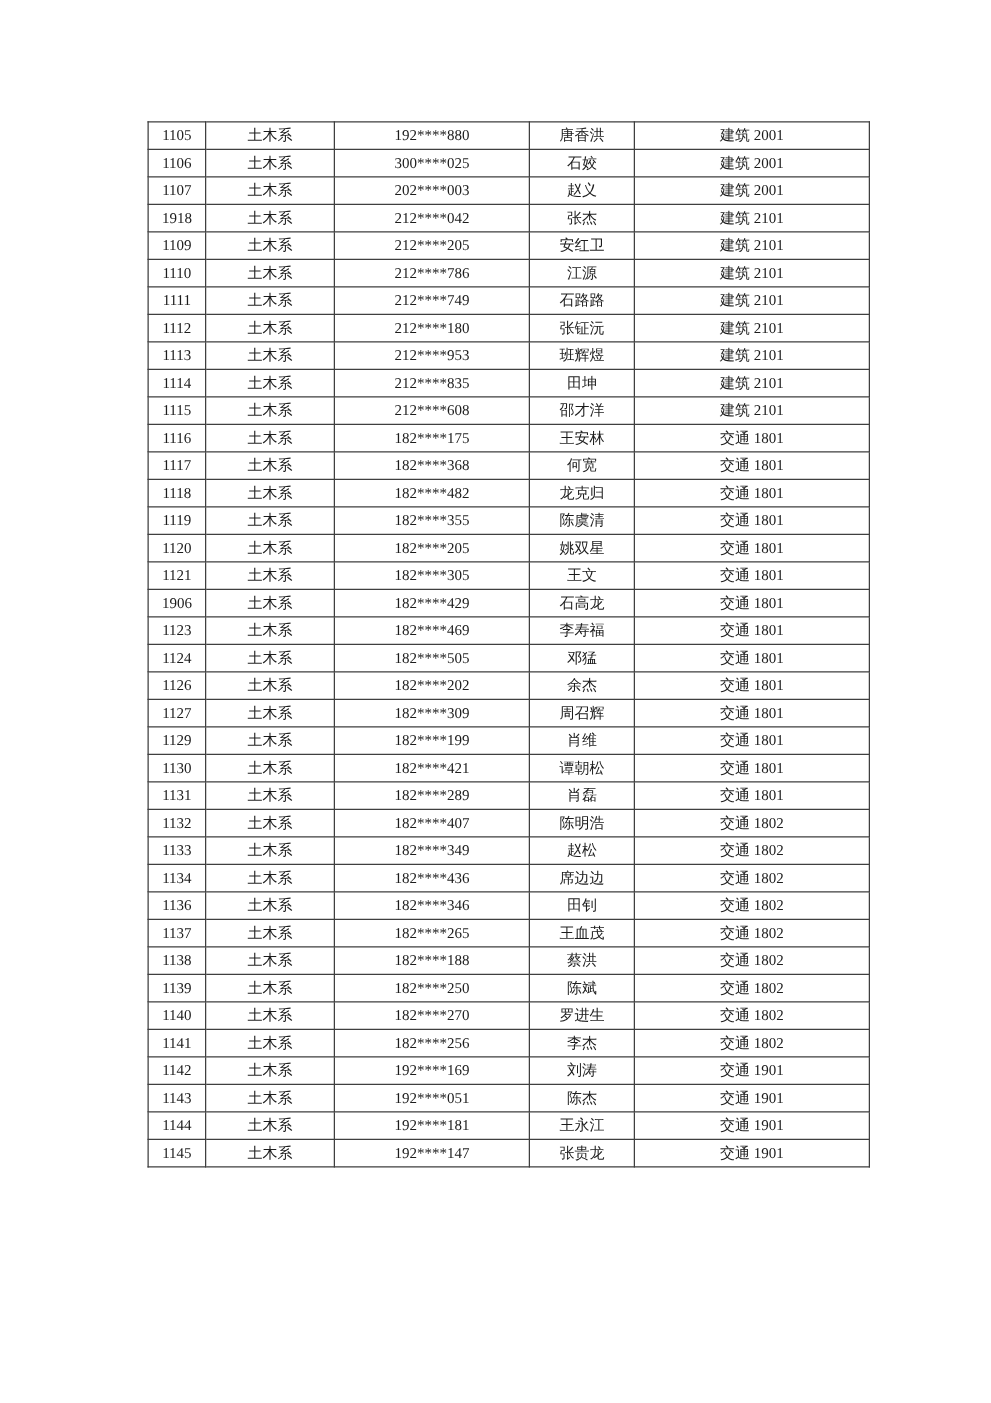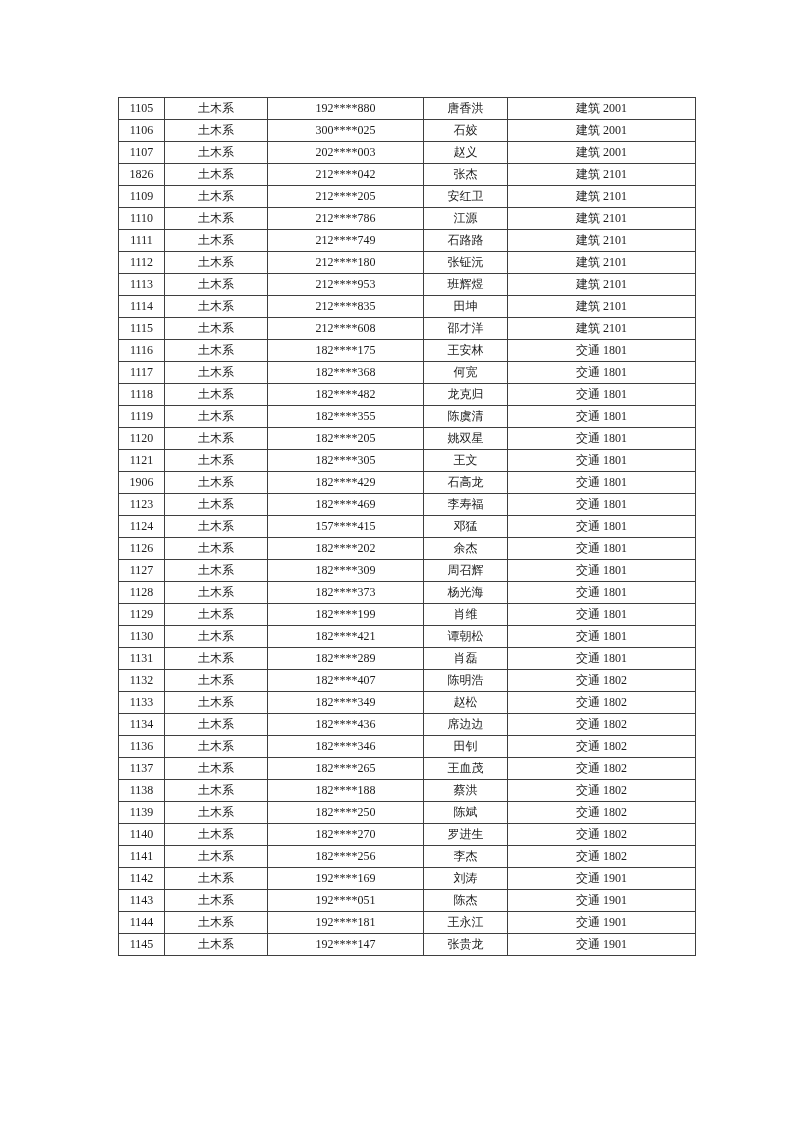"1826" td { text: 1826 -> 1918 }
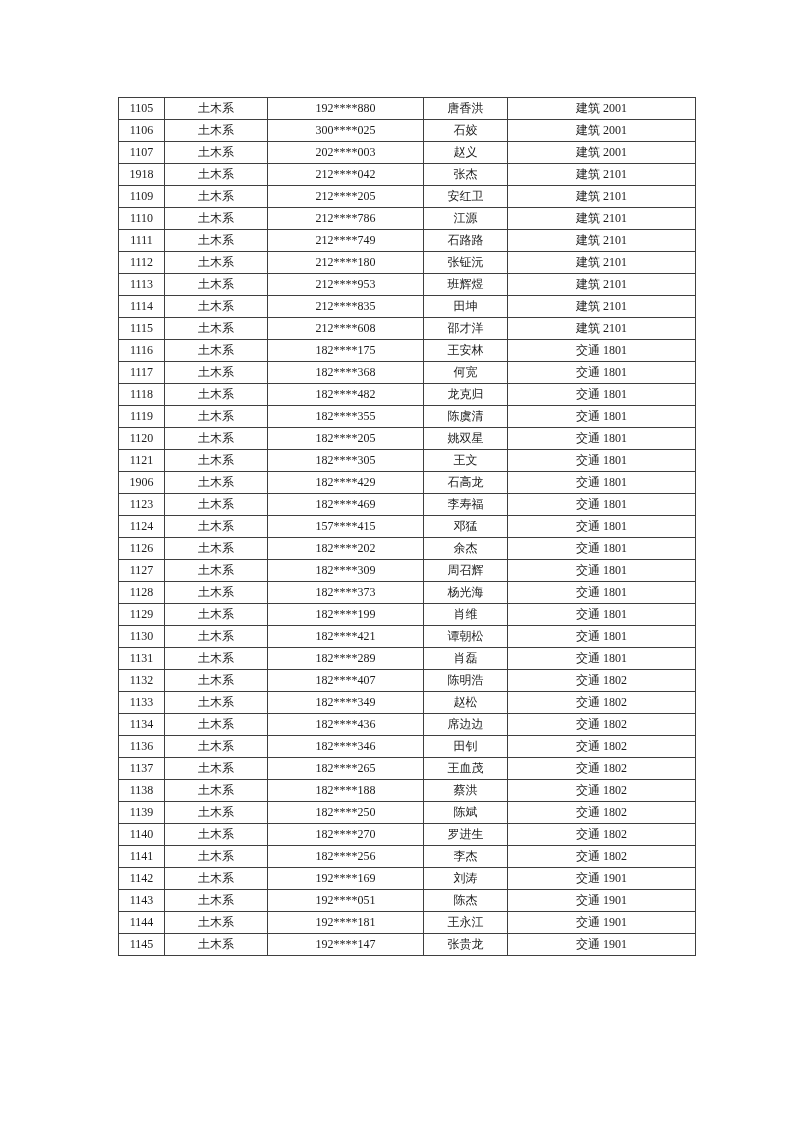"157****415" td { text: 157****415 -> 182****505 }
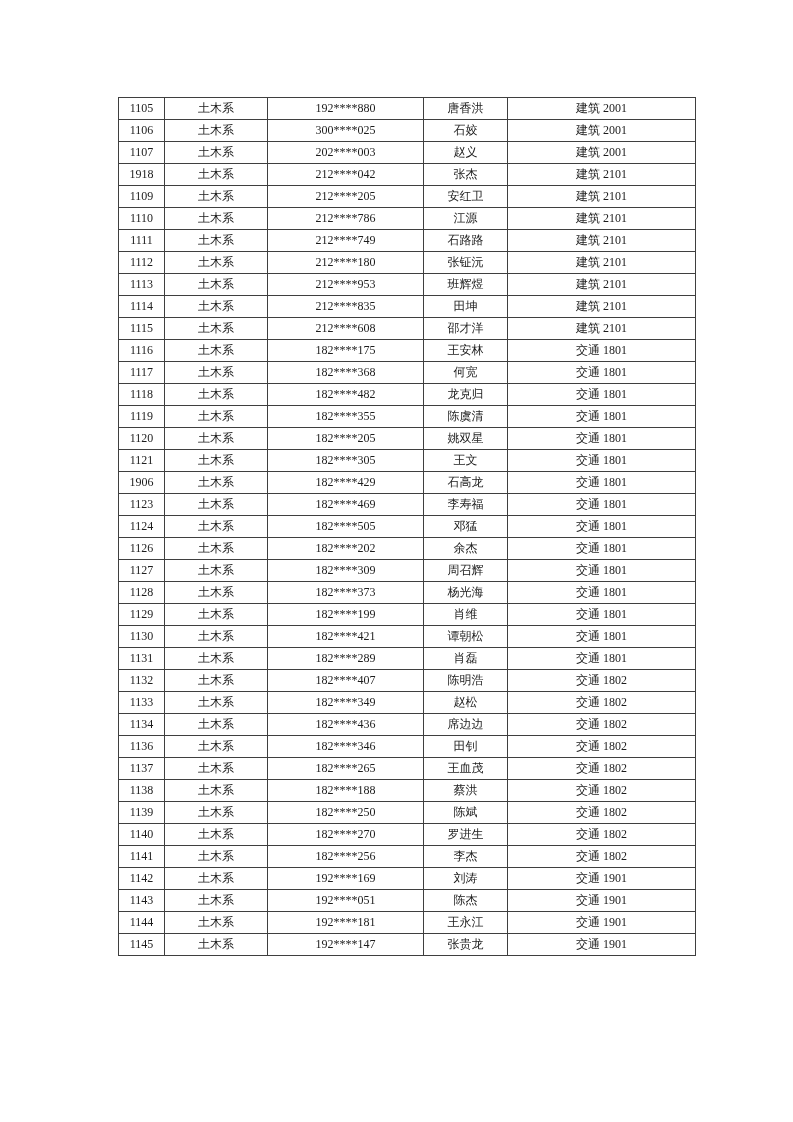"1128" tr { html: <tr> <td>1128</td> <td>土木系</td> <td>182****373</td> <td>杨光海</td> <td>交通 1801</td> </tr> -> none }
